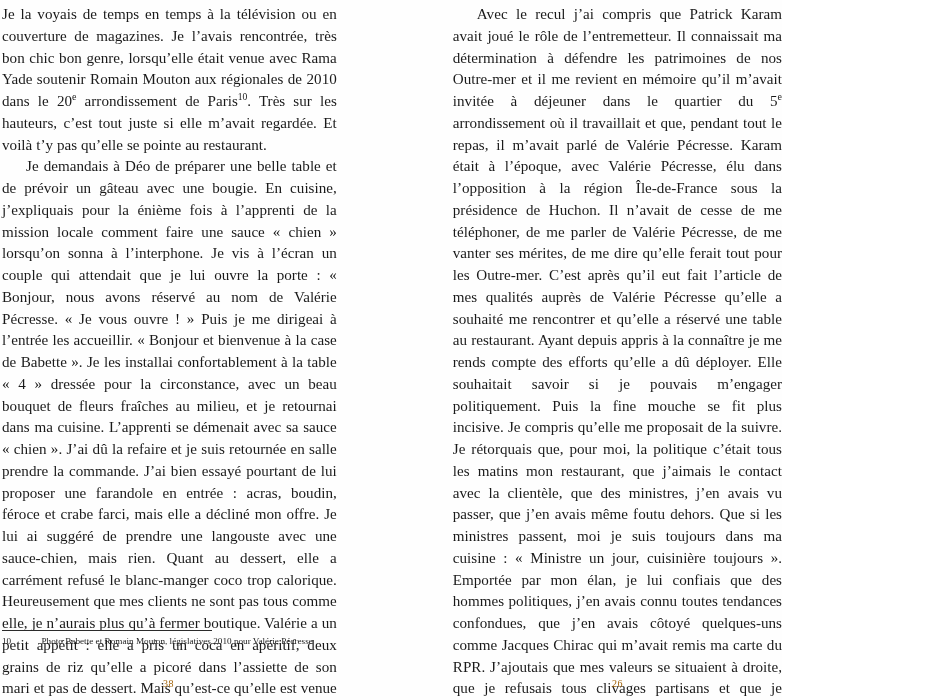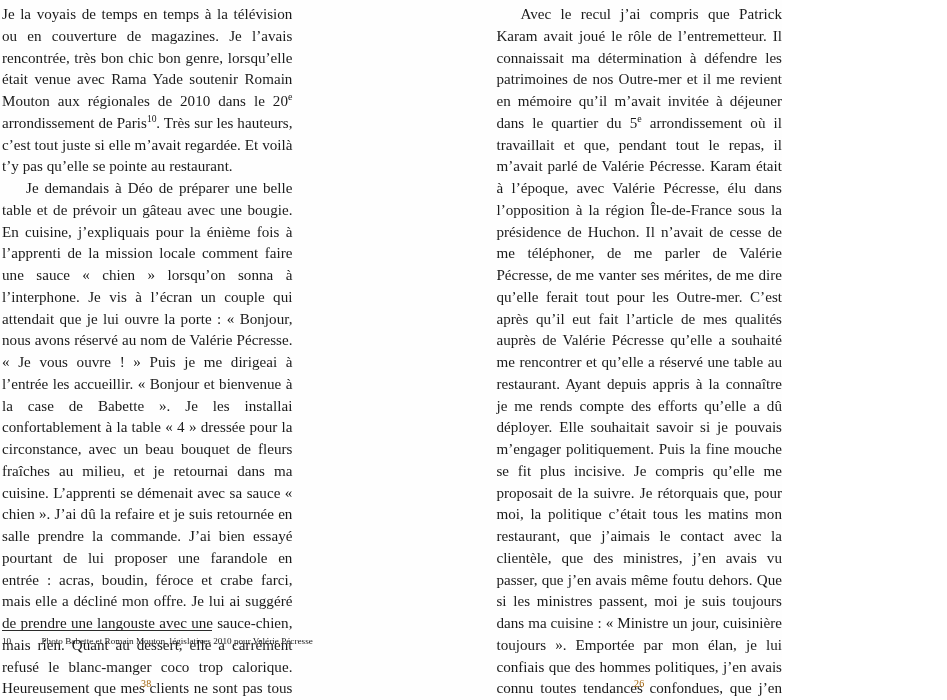"Je la voyais de temps" .spread { gap: 44px -> none }
